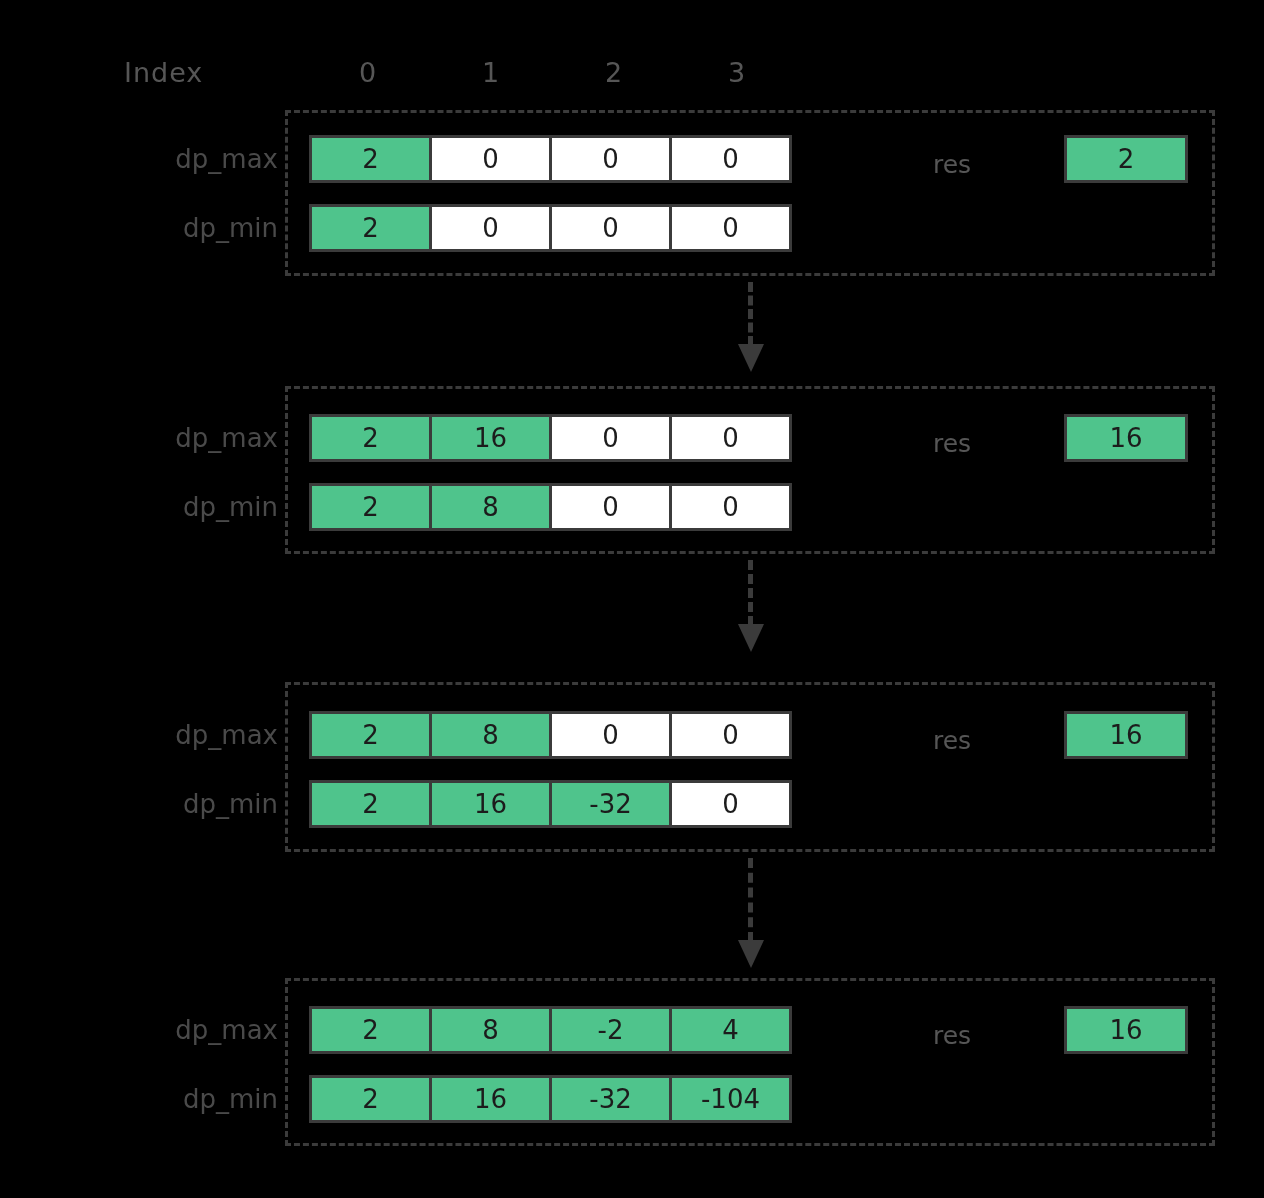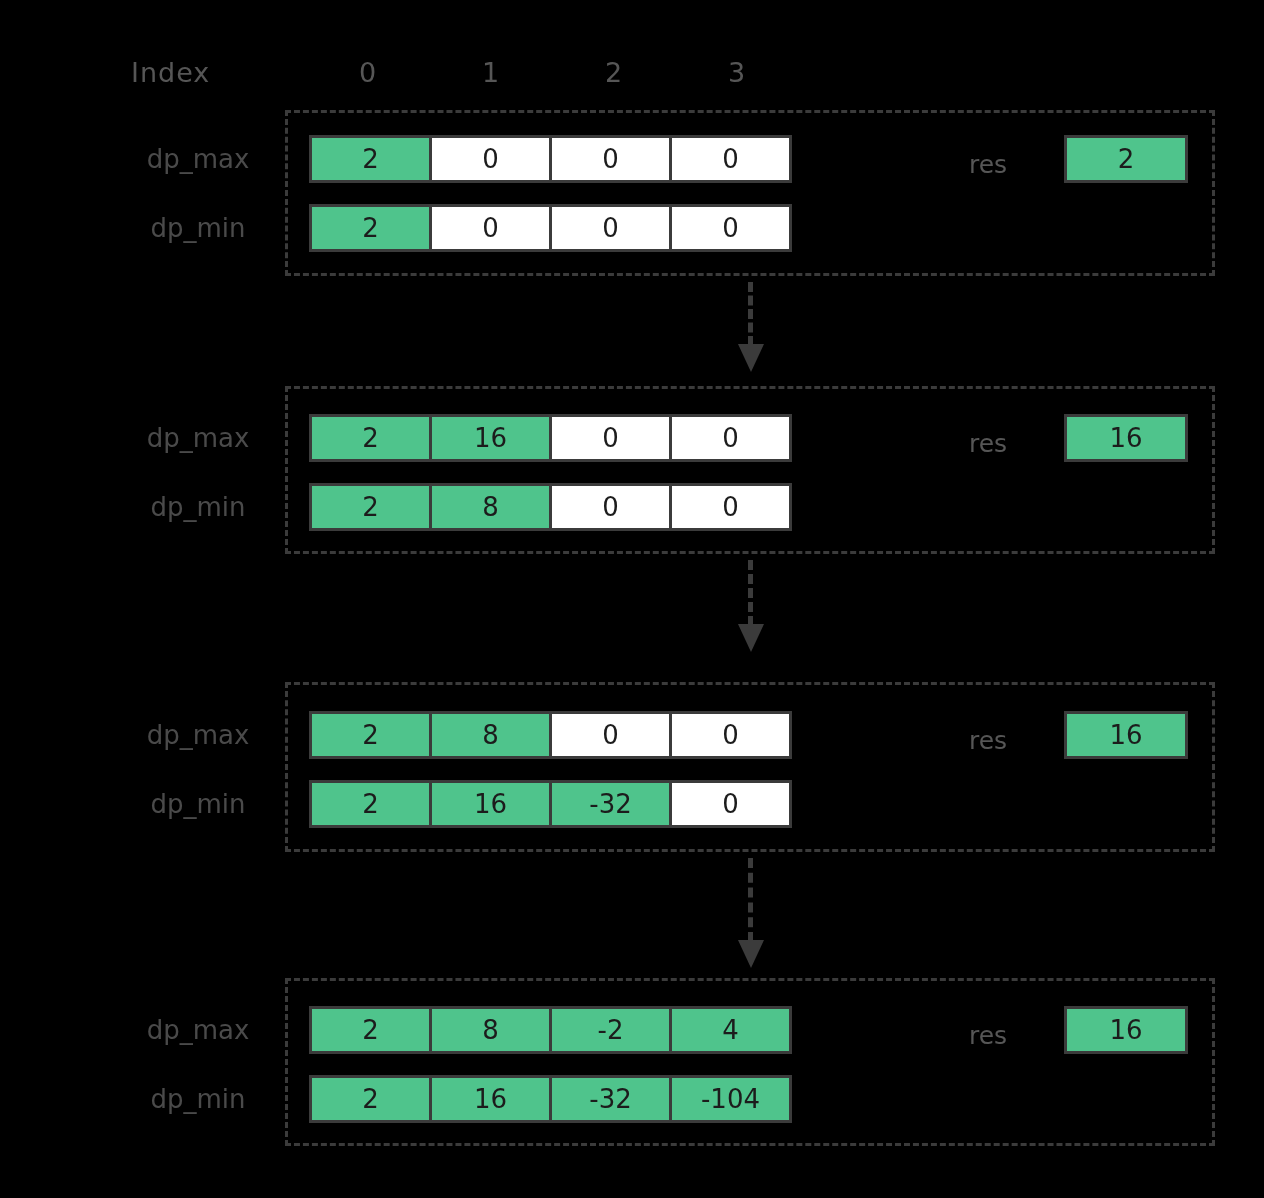"Index" #index-label { left: 131px -> 124px }
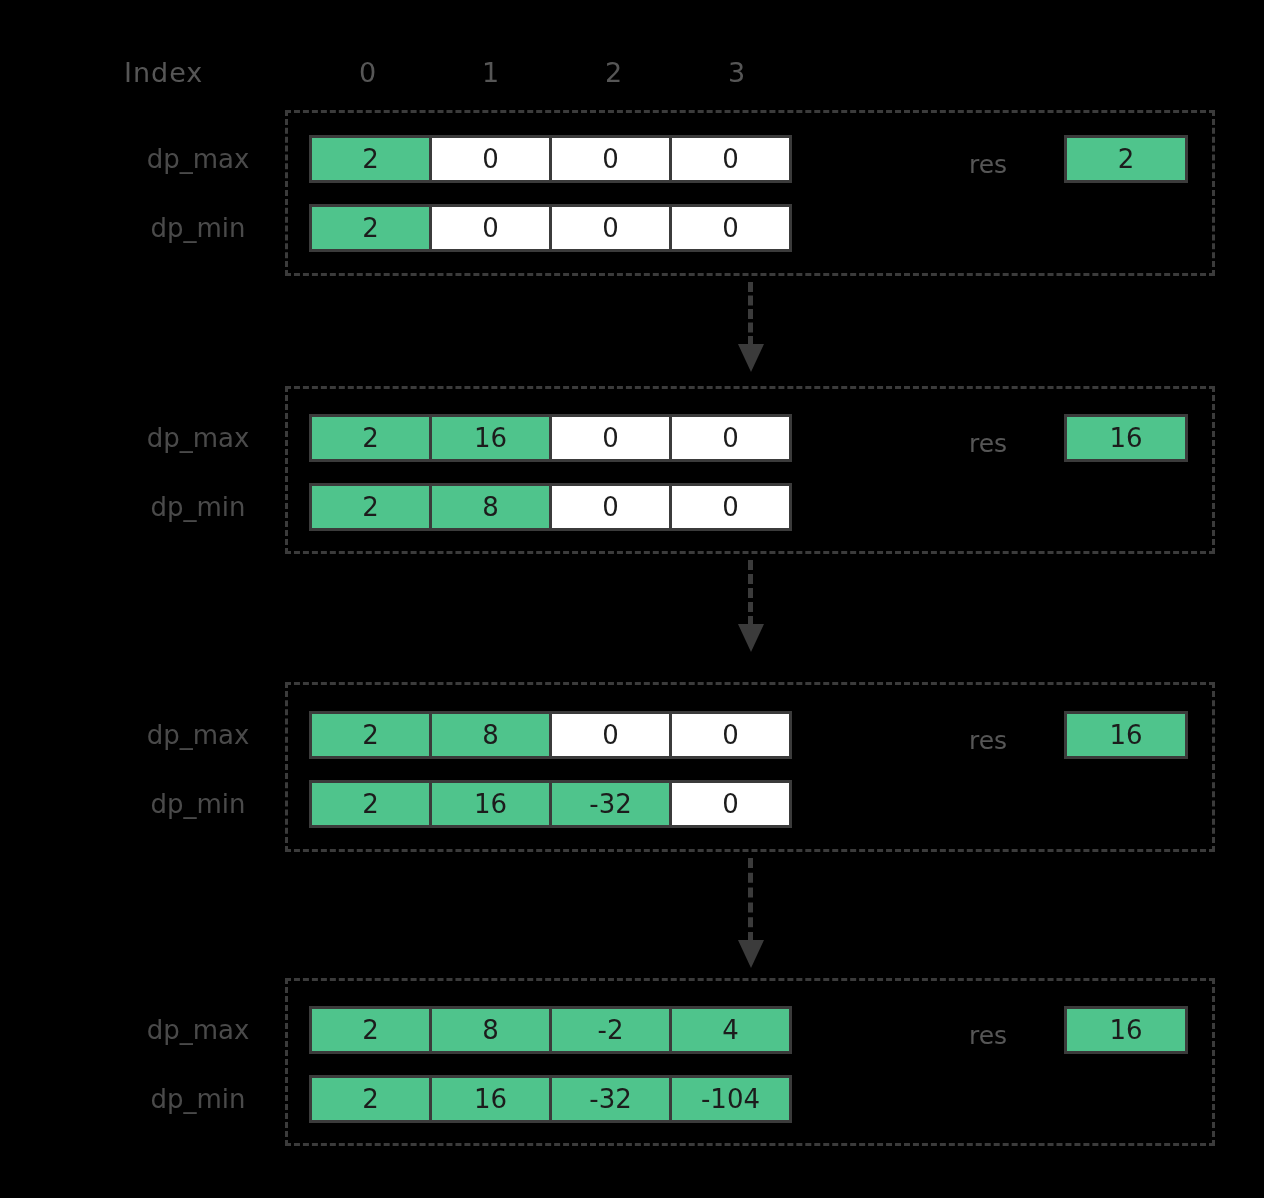"dp_max" .row-label { text-align: center -> right }
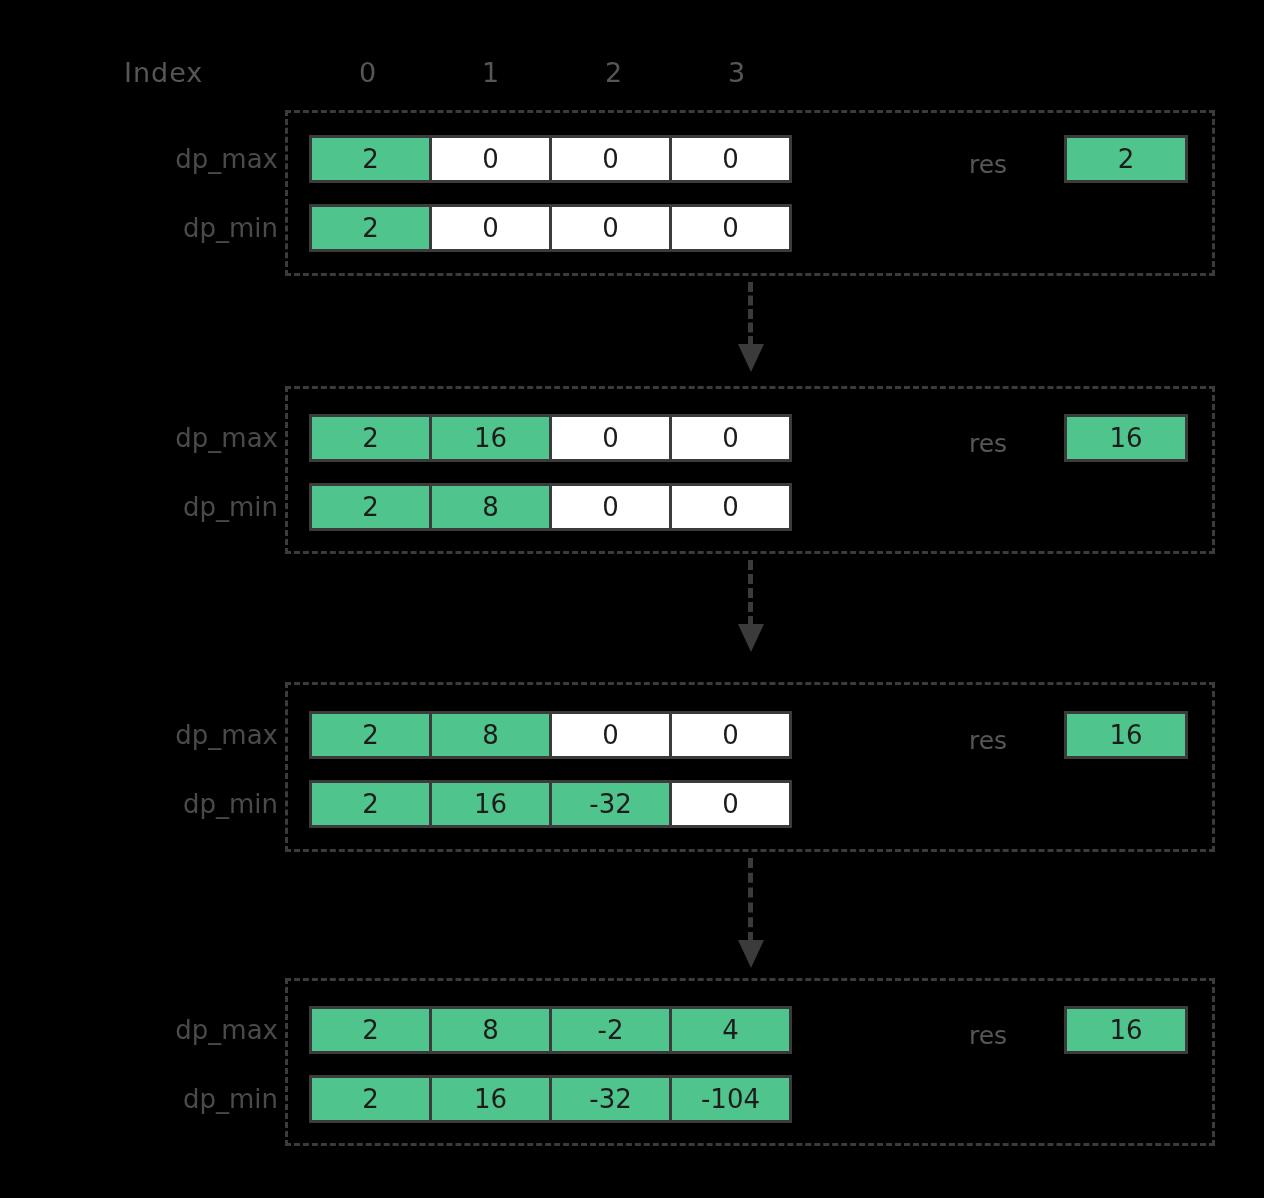"res" .res-label { text-align: center -> none }
